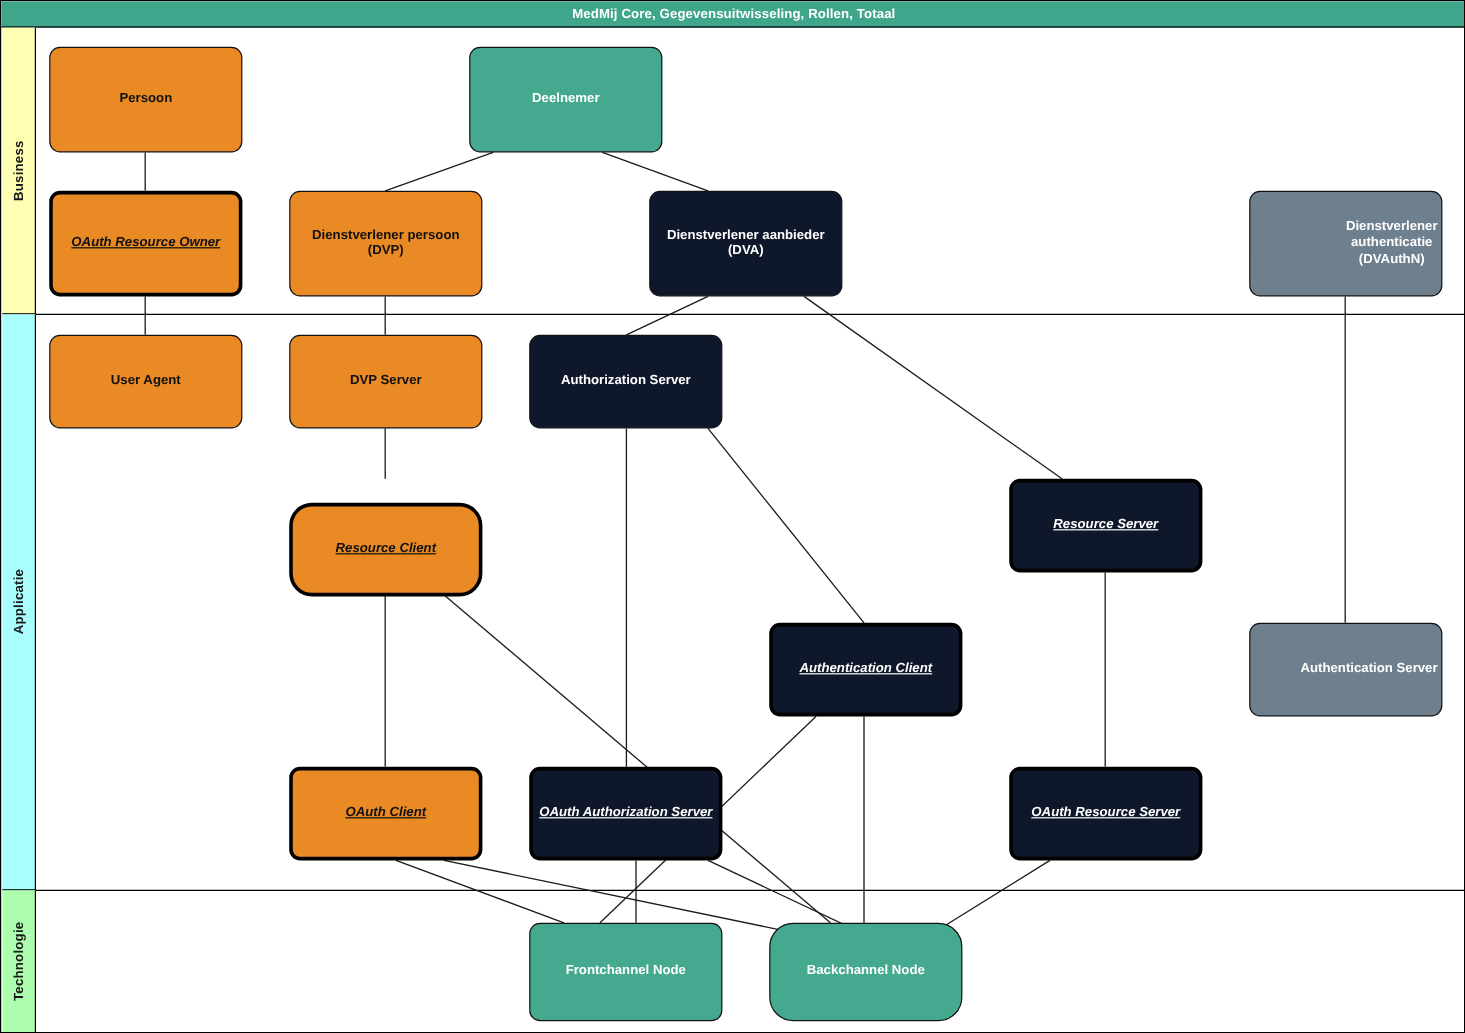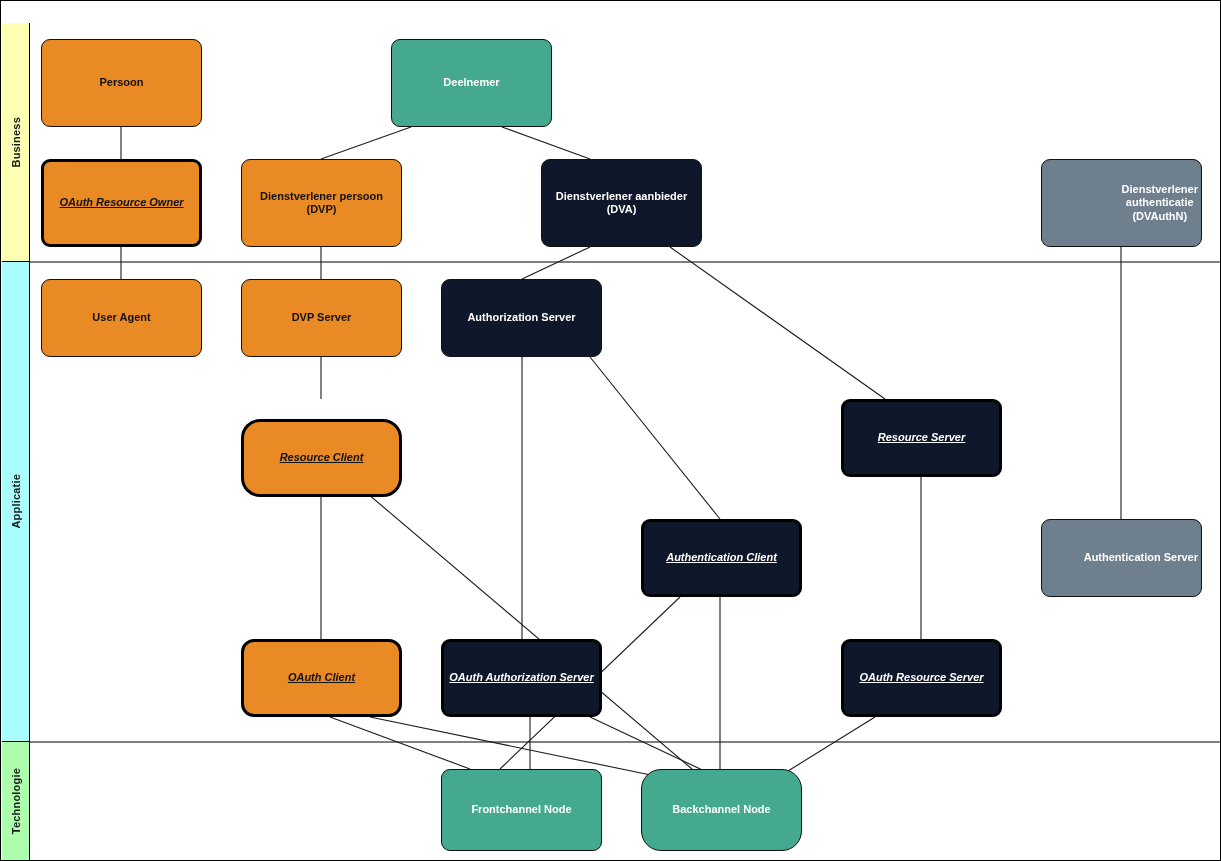"MedMij Core, Gegevensuitwisseling," div { html: none -> <div> <span>MedMij Core, Gegevensuitwisseling, Rollen, Totaal</span> </div> }
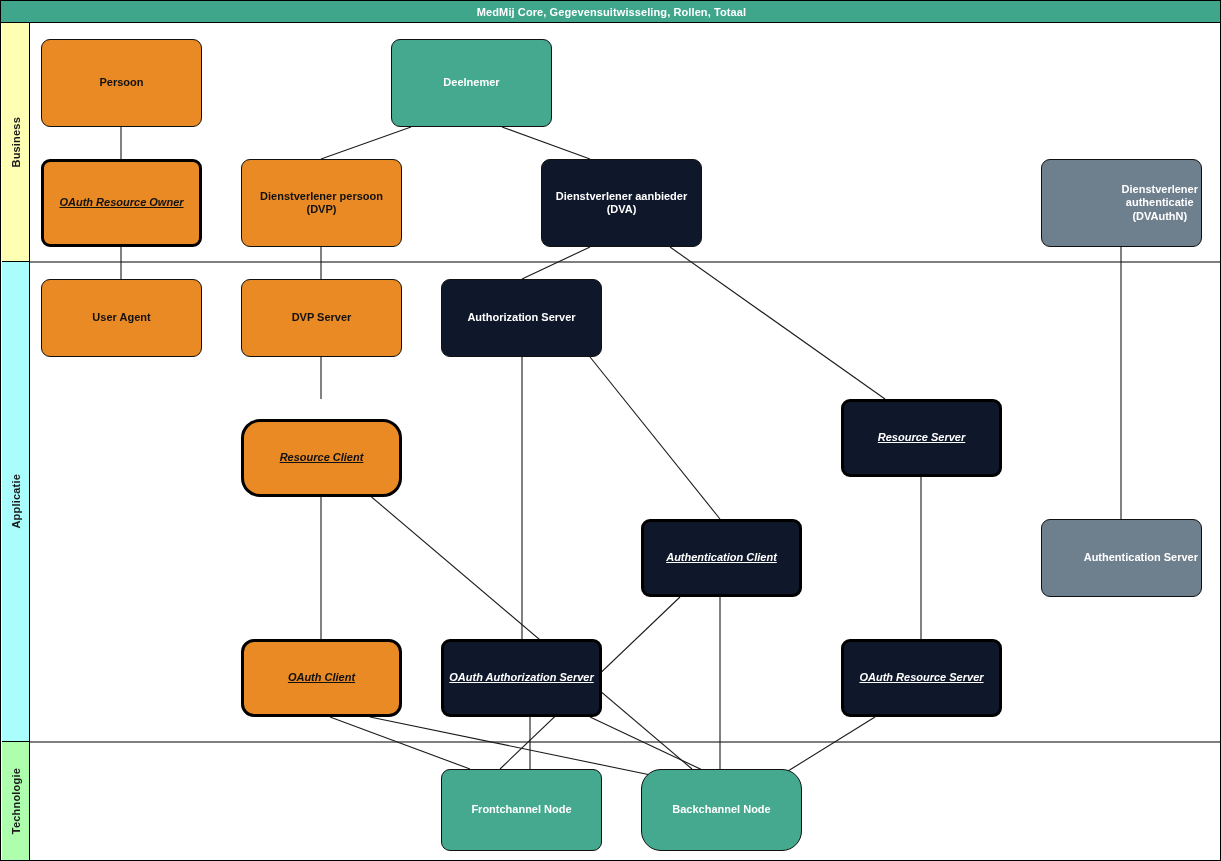"OAuth Client" div.node { border-radius: 13px -> none }
